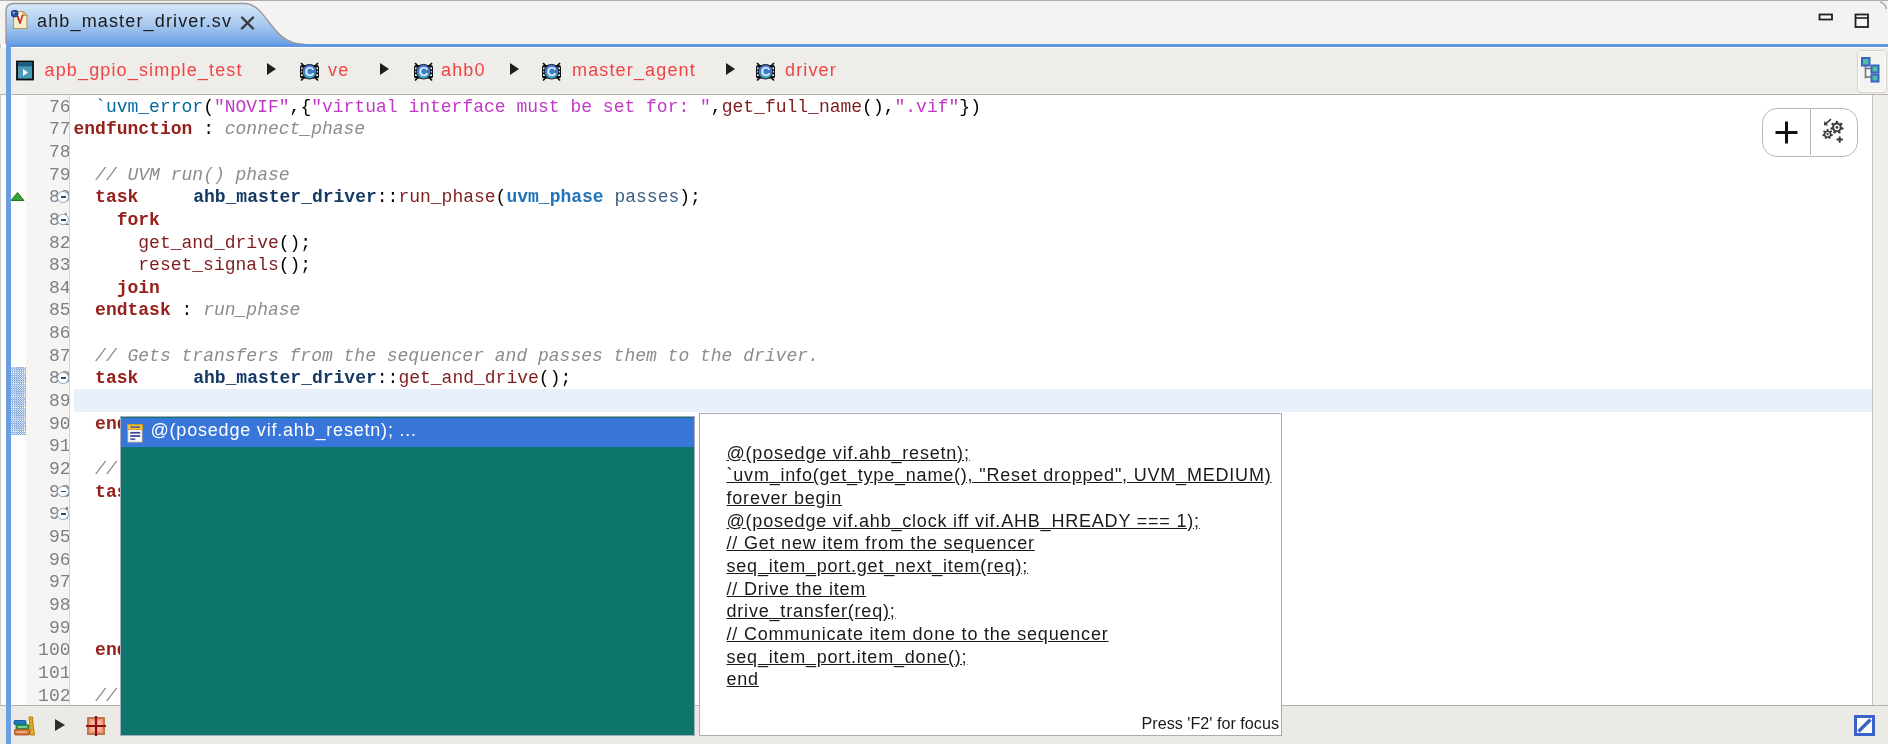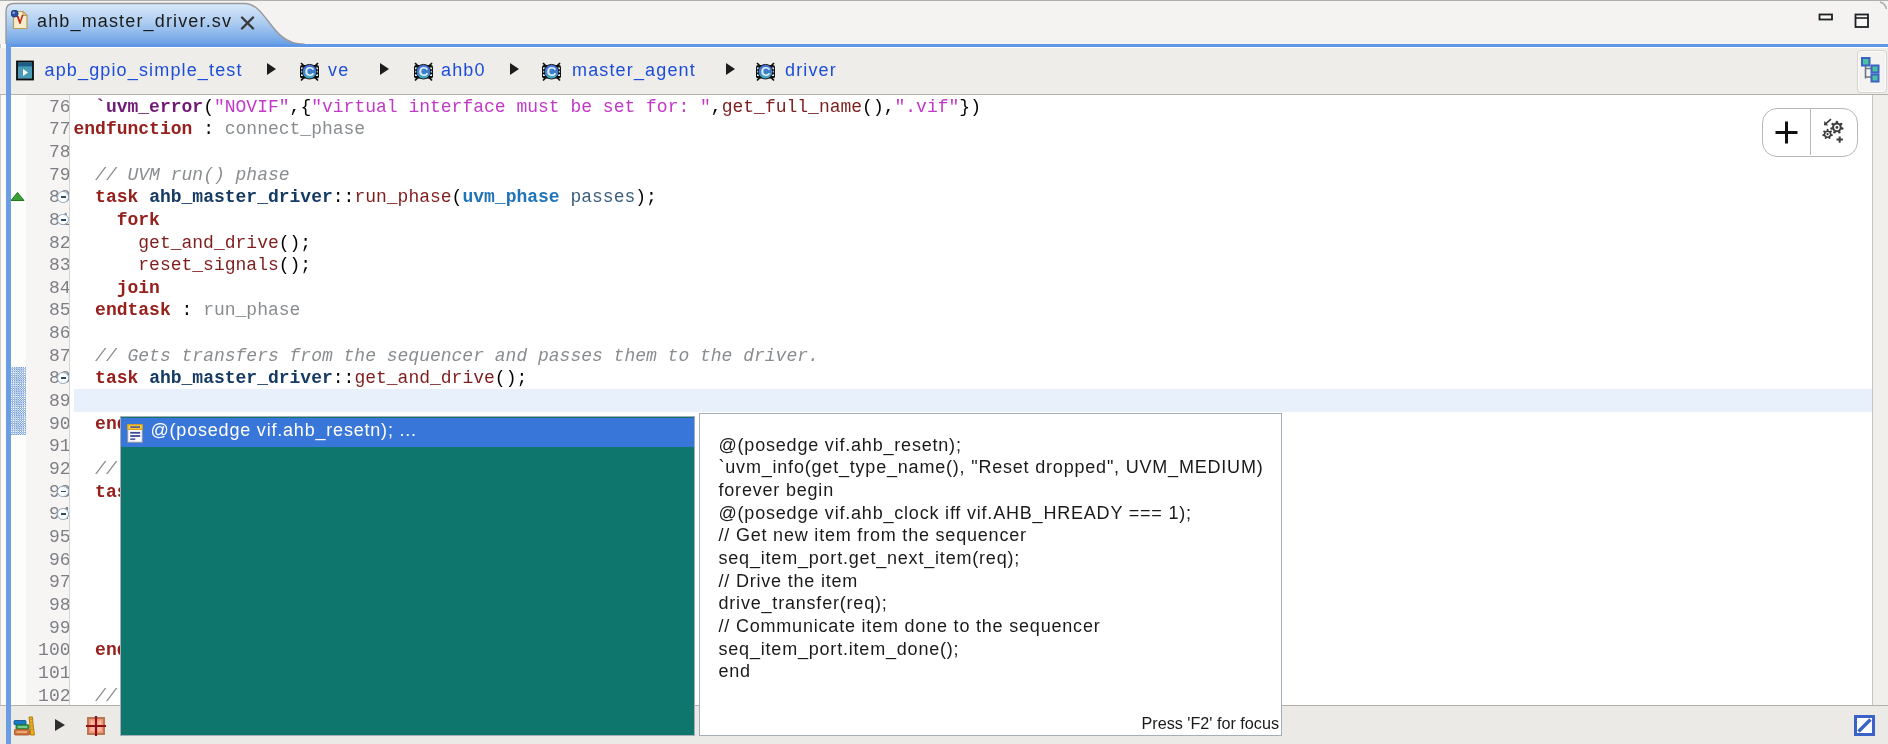"apb_gpio_simple_test" .crumbtext { color: #1d4ed8 -> #ef4444 }
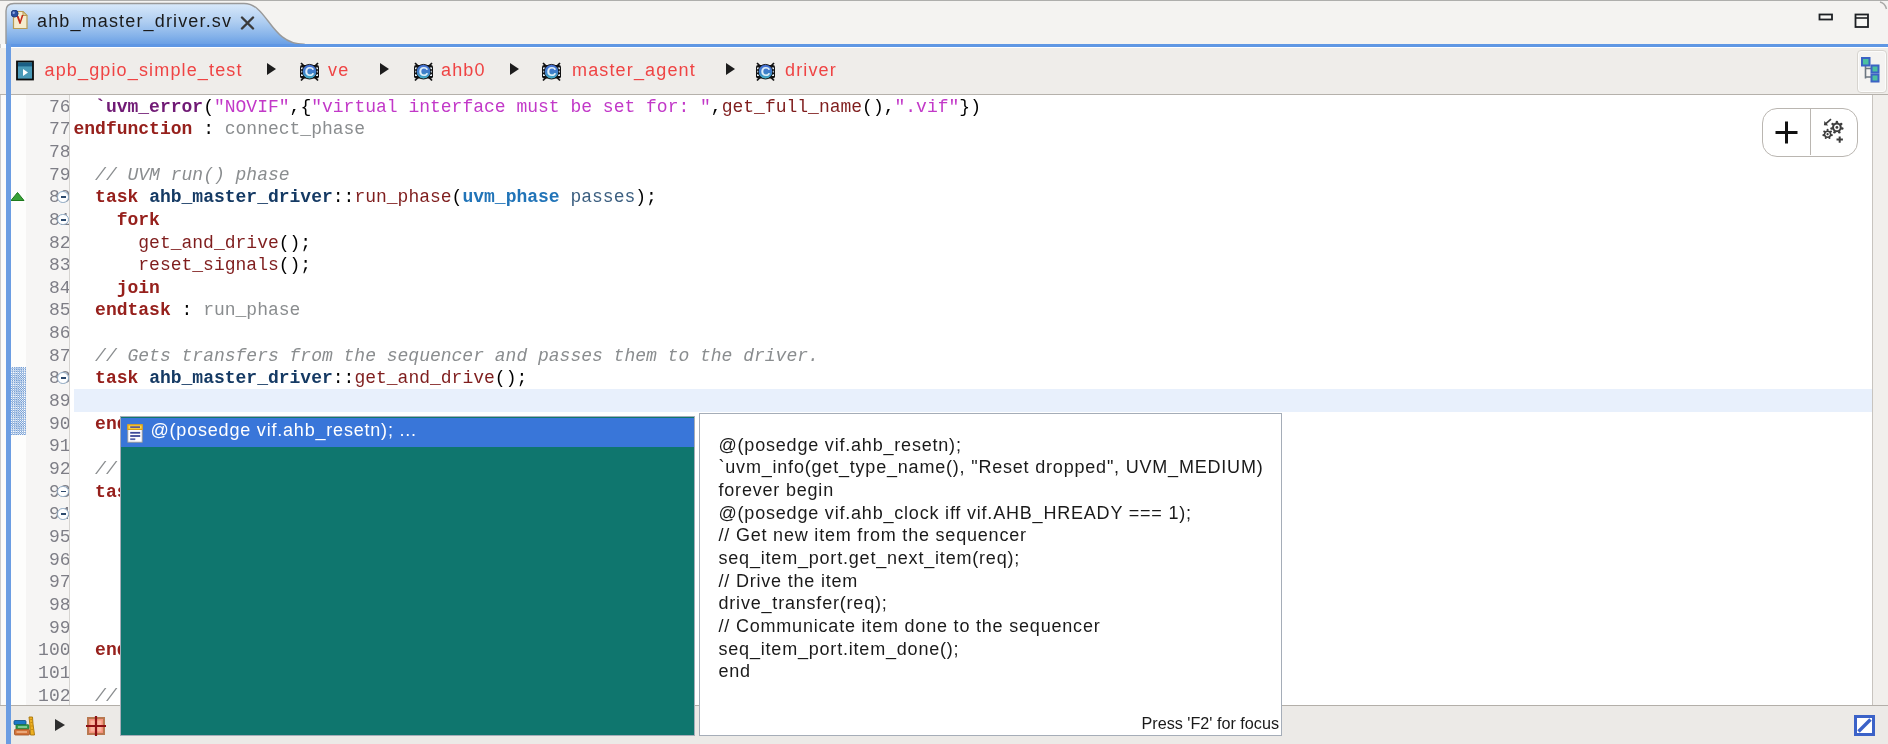"`uvm_error" .m { color: #701a75 -> #0369a1; font-weight: bold -> normal }
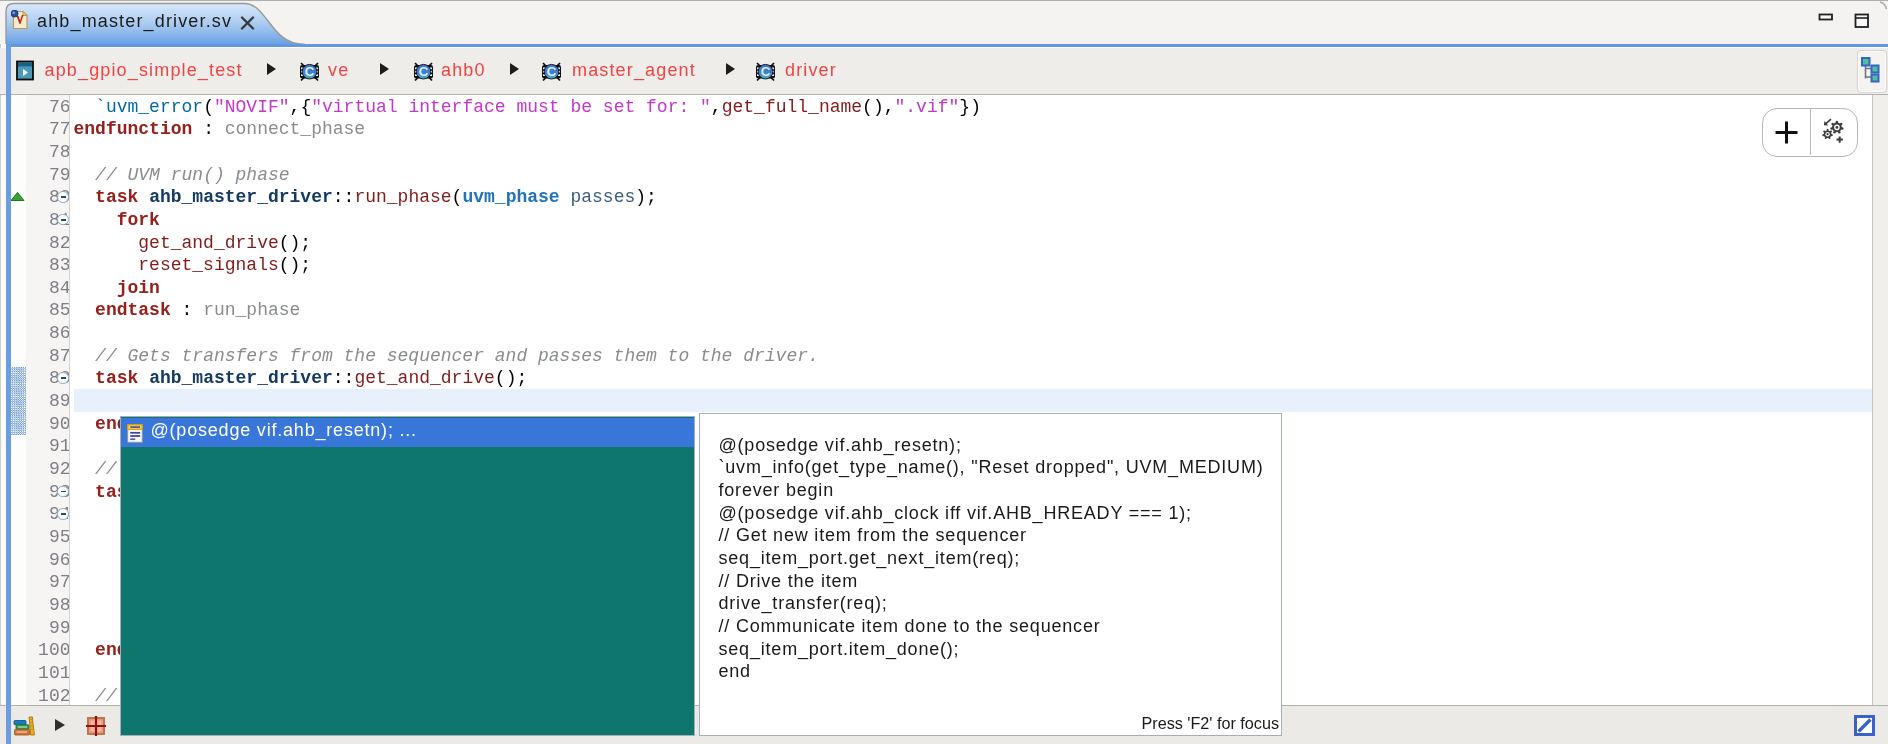"connect_phase" .g { font-style: none -> italic }
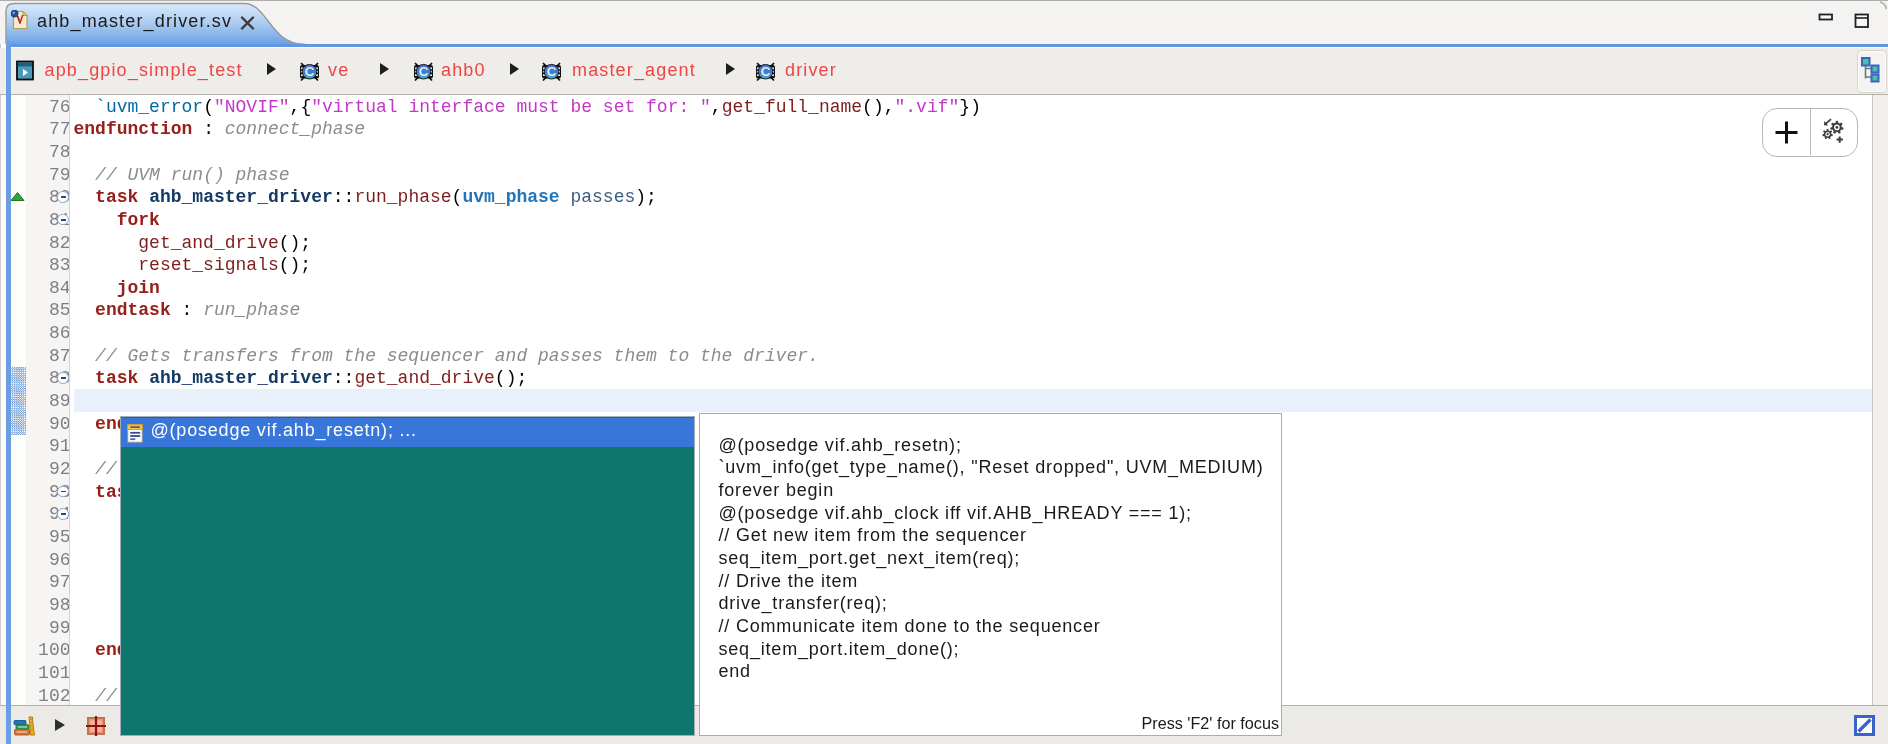"ahb_master_driver" .t { margin-left: none -> 44px }
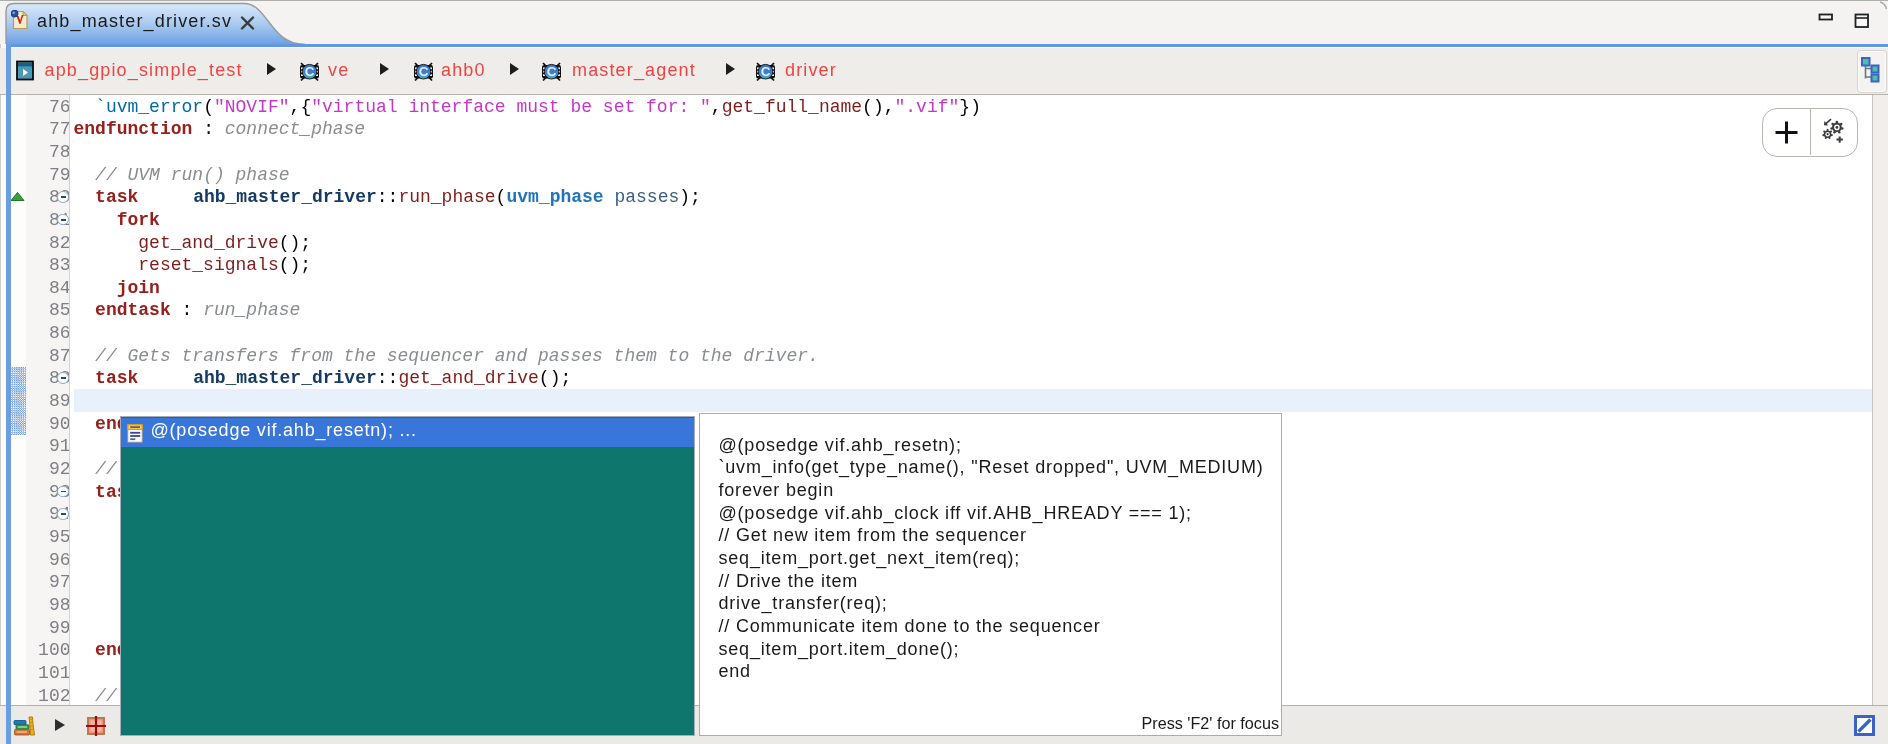"@(posedge vif.ahb_resetn);" #rbody { margin: 8px -> 16px; text-decoration: none -> underline }
